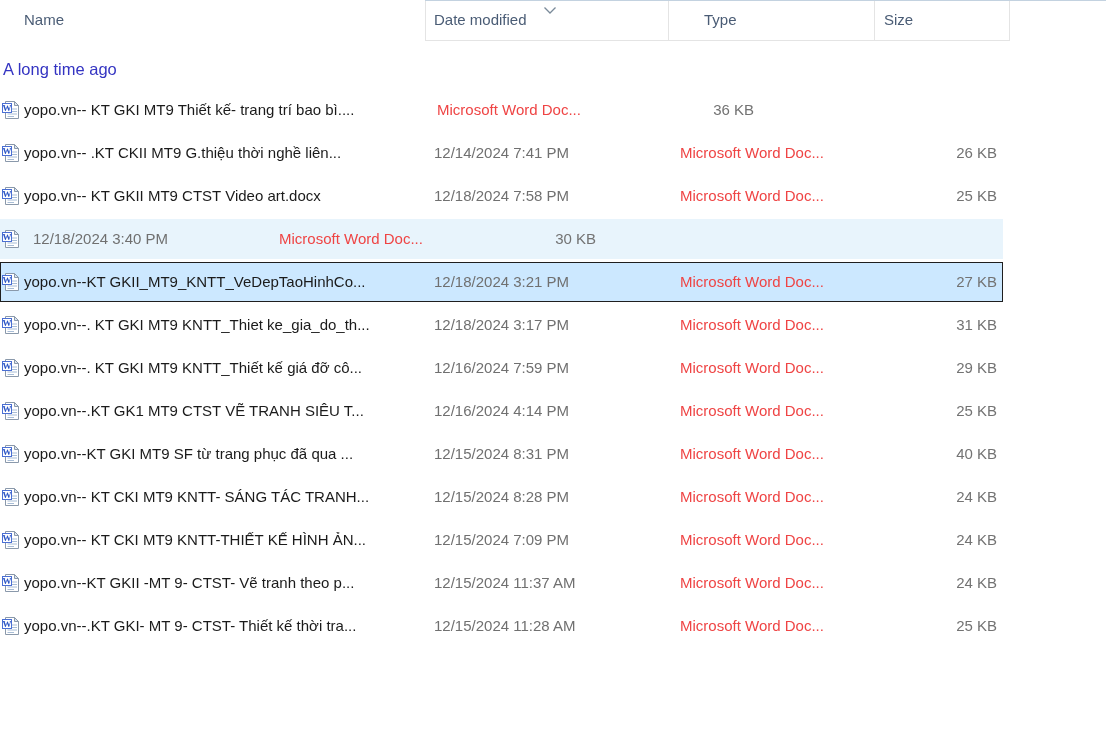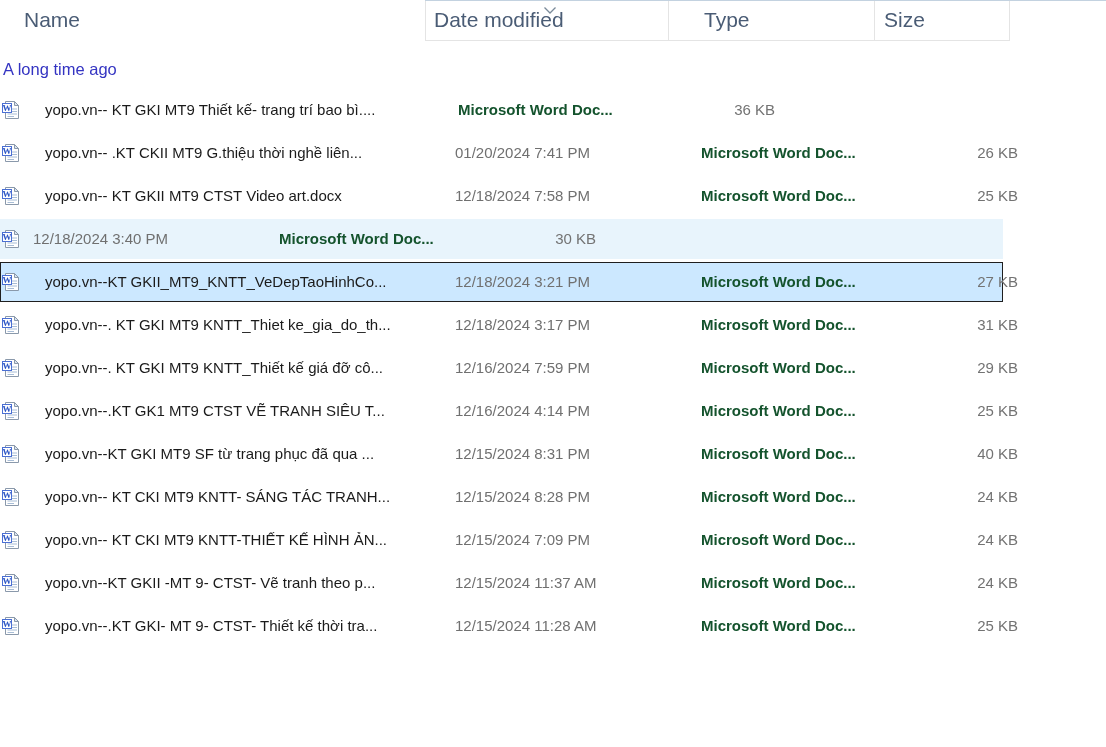"Name" .col-header { font-size: 21px -> 15px }
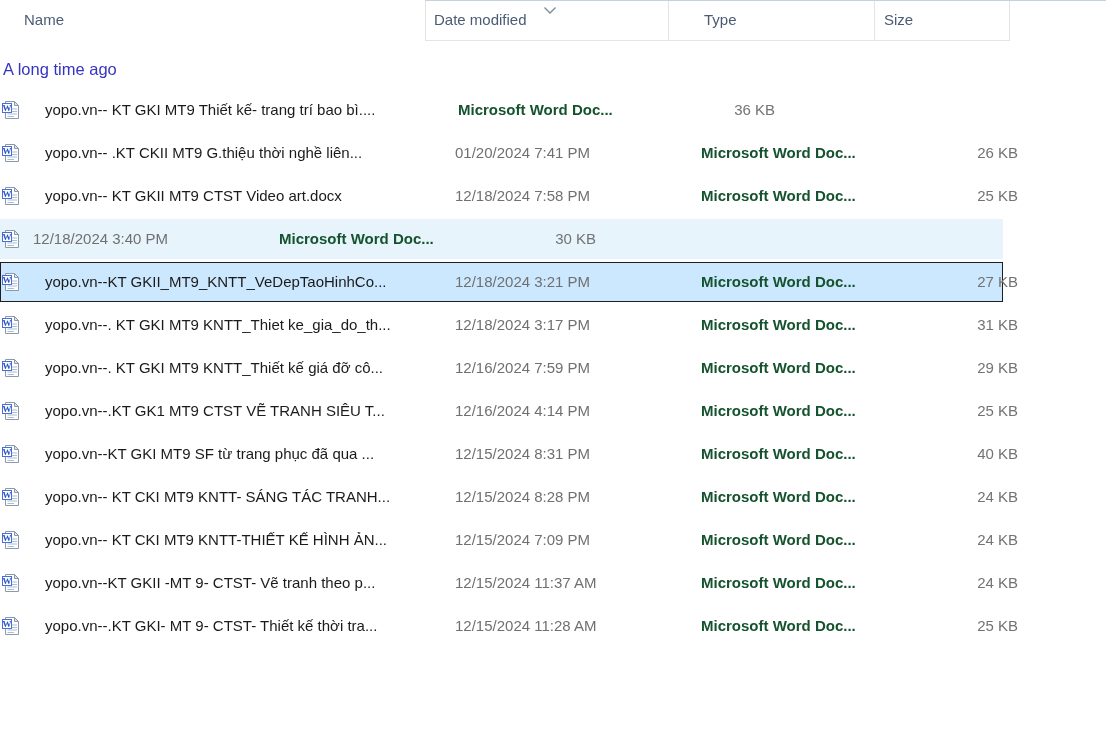"yopo.vn-- KT GKI MT9 Thiết" .name-cell { margin-left: 21px -> none }
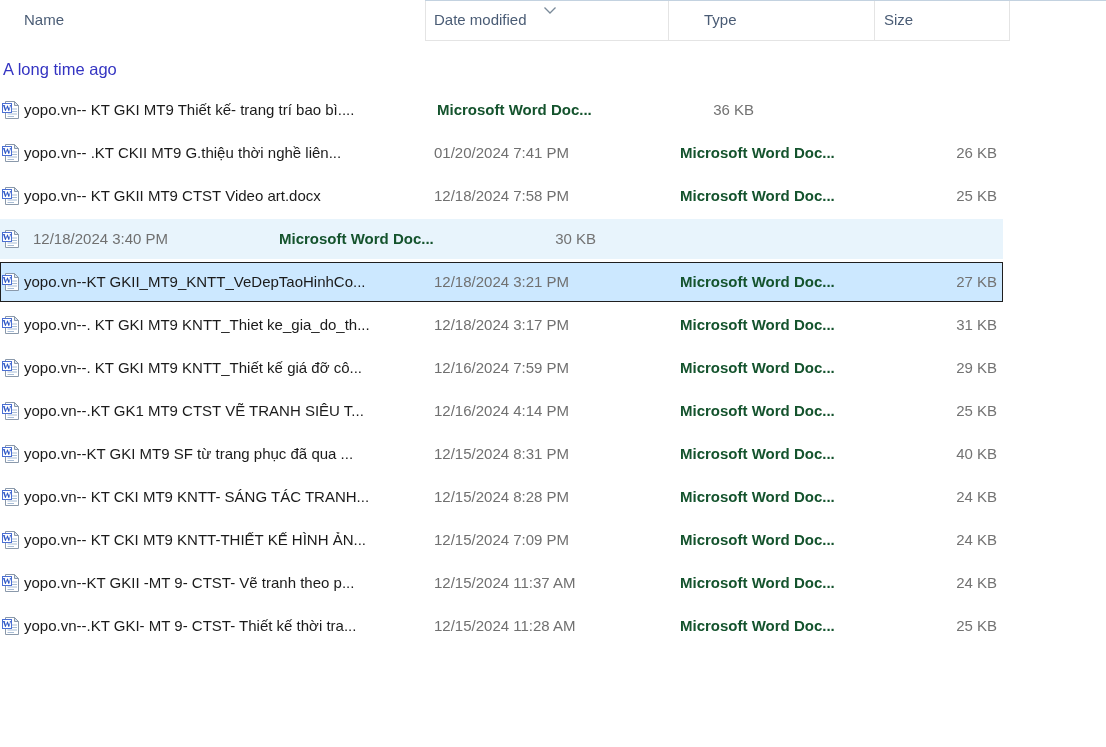"Microsoft Word Doc..." .type-cell { color: #14532d -> #ef4444; font-weight: bold -> none }
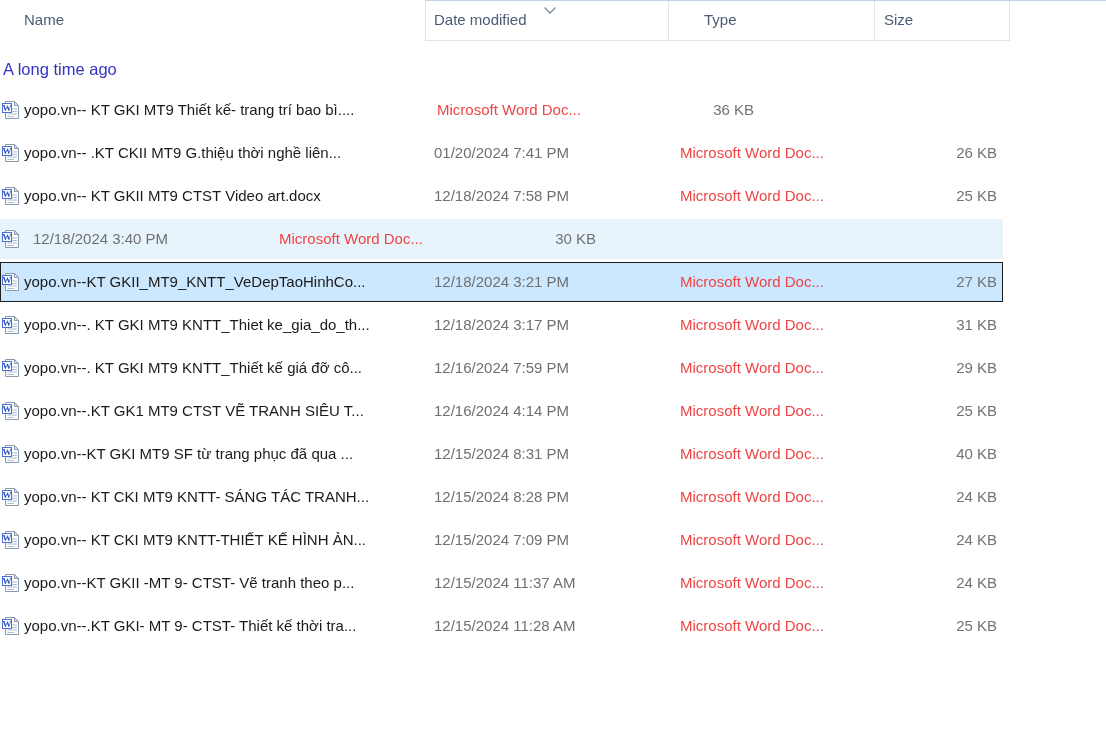"01/20/2024 7:41 PM" span.cell { text: 01/20/2024 -> 12/14/2024 }
